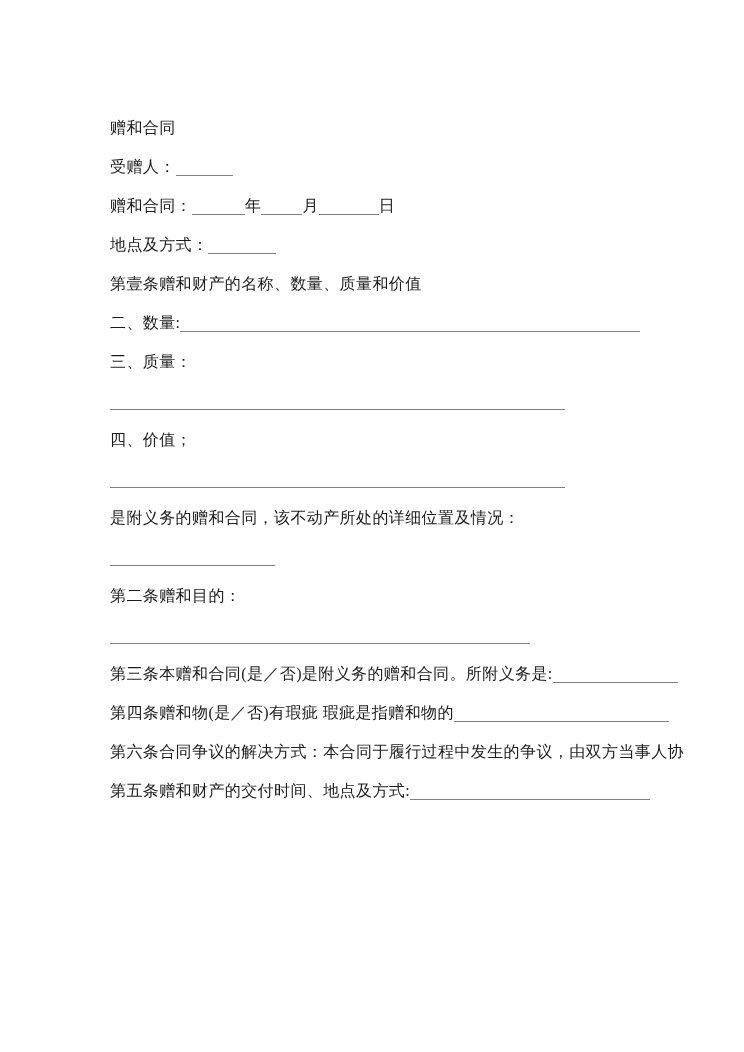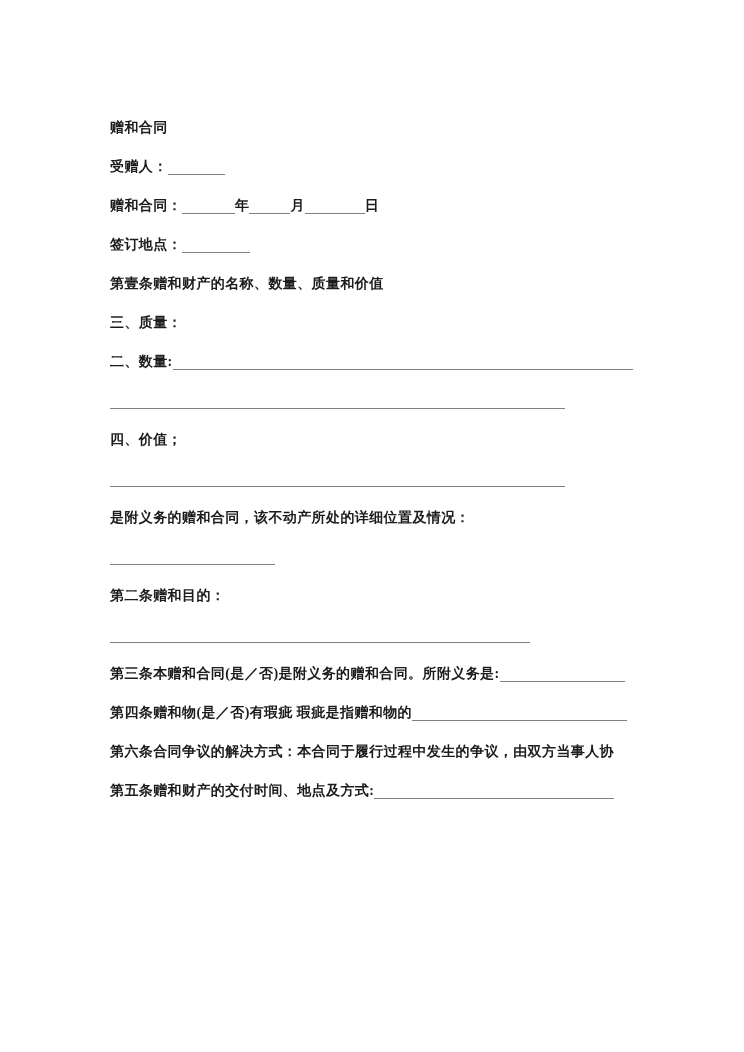"赠和合同" .para { font-size: 14px -> 16px; font-weight: bold -> none }
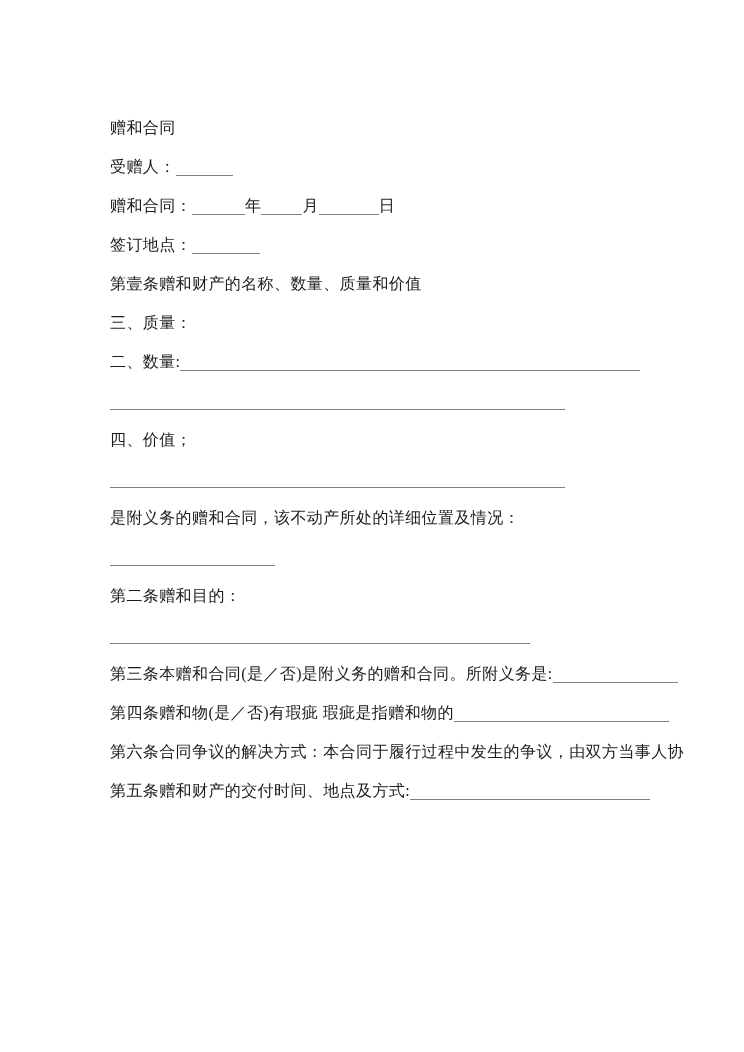"签订地点：" span.txt { text: 签订地点 -> 地点及方式 }
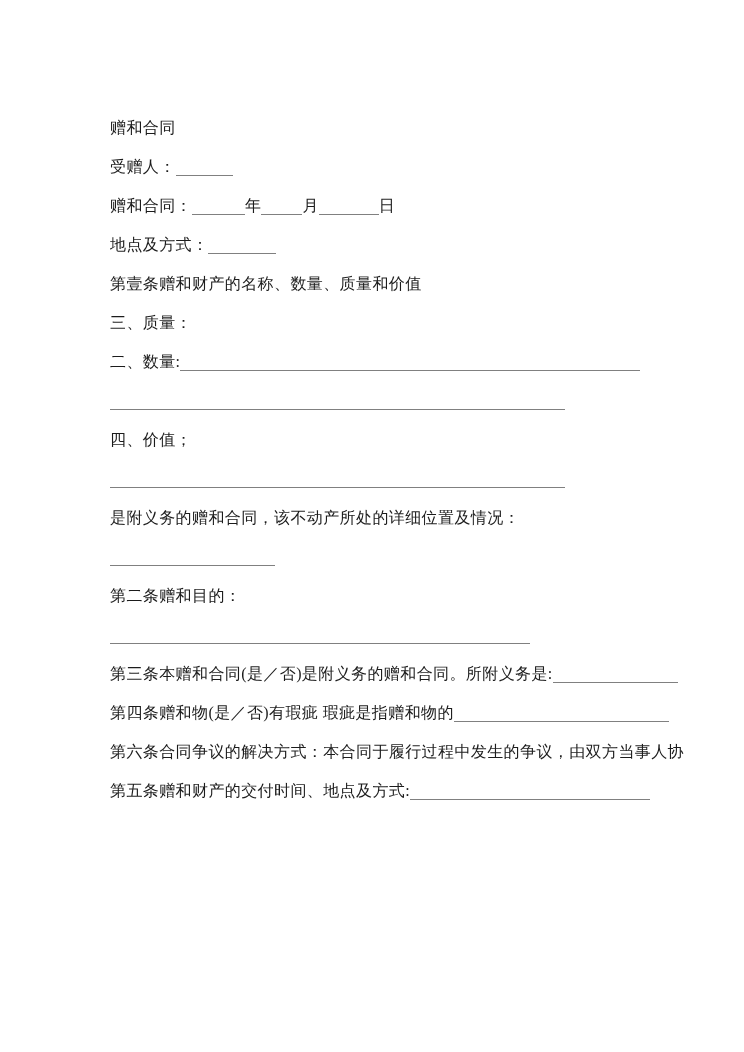"三、质量：" div.para { order: before "二、数量:" -> after "二、数量:" }
